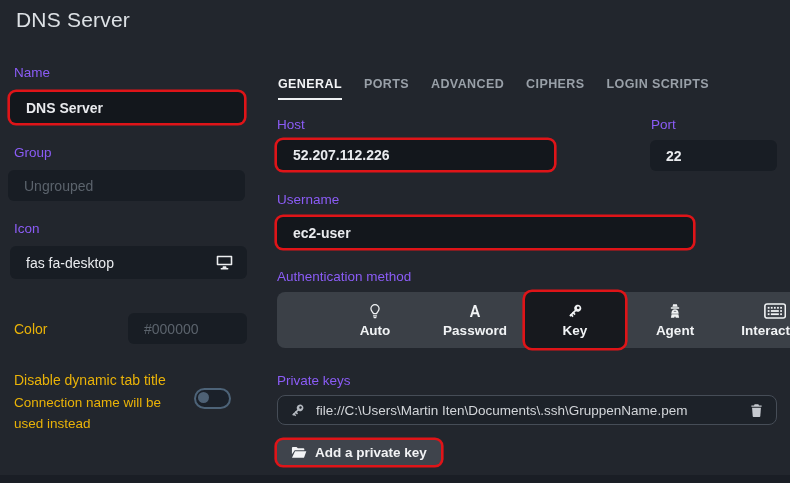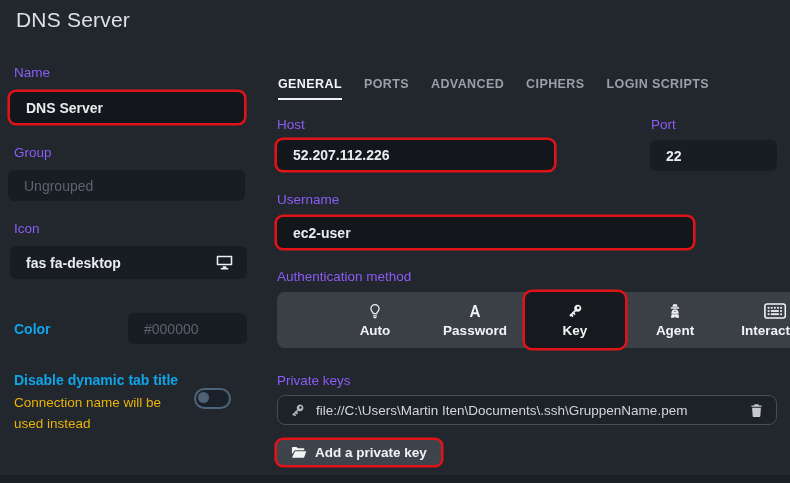"fas fa-desktop" .icon-field .val { font-weight: 700 -> 400 }
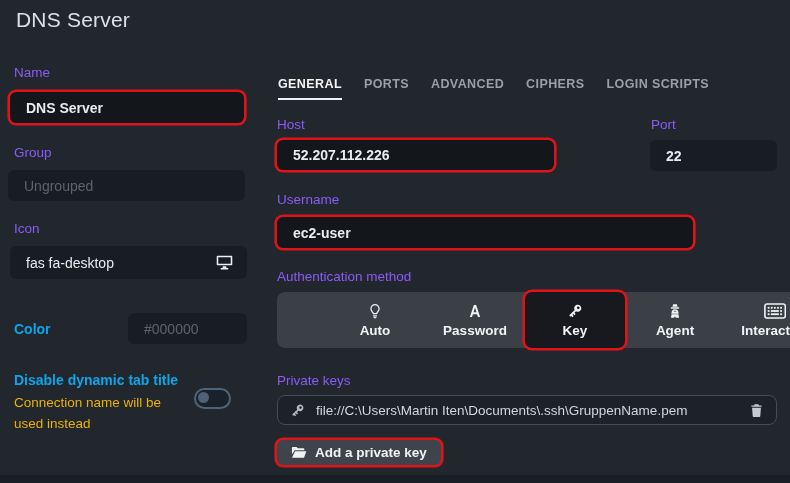"Color" .lbl.strong { color: #0ea5e9 -> #eab308; font-weight: 700 -> 400 }
